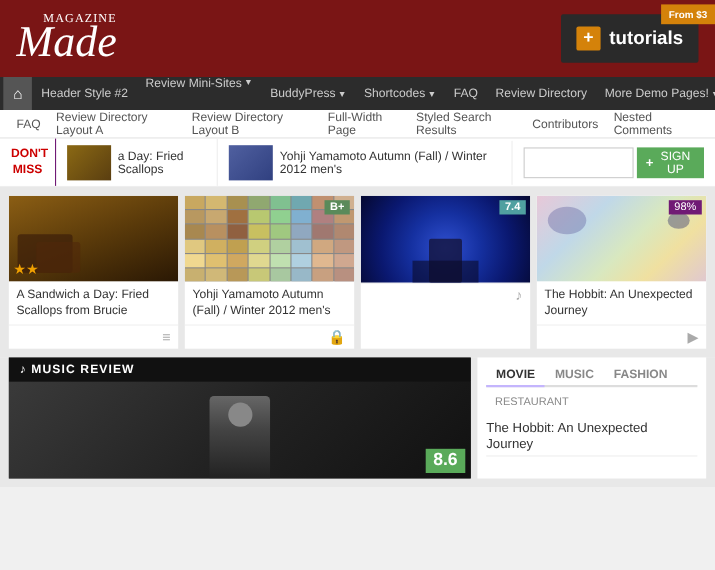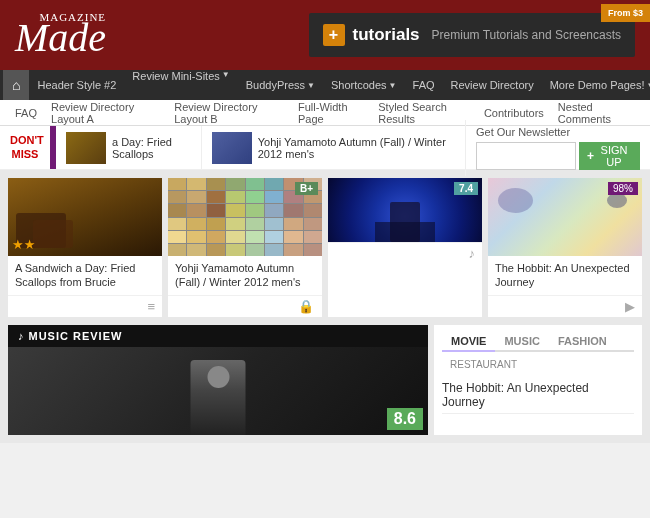"Premium Tutorials and Screencasts" span { html: <span>Premium Tutorials and Screencasts</span> -> none }
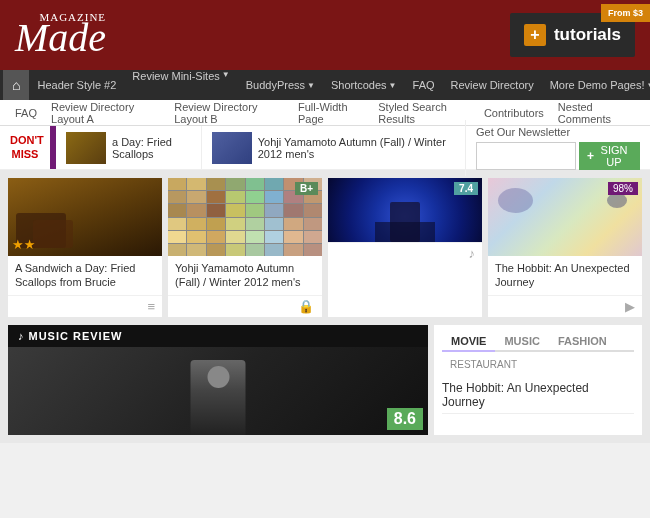"Get Our Newsletter" div { html: <div>Get Our Newsletter</div> -> none }
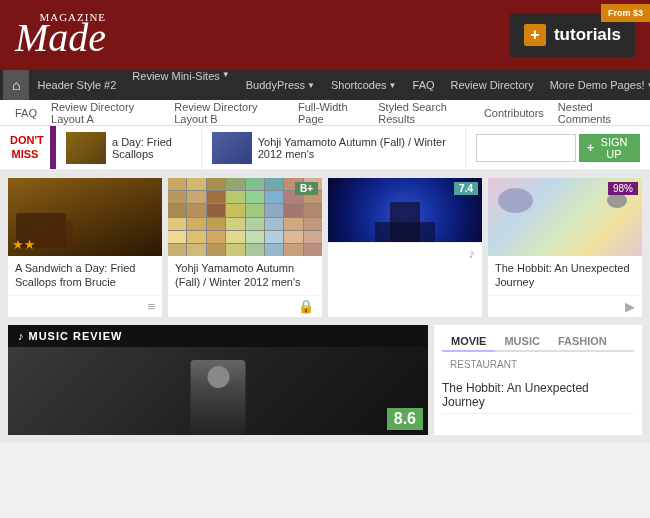"a Day: Fried Scallops" div { border-left: 6px solid #701a75 -> 1px solid #701a75 }
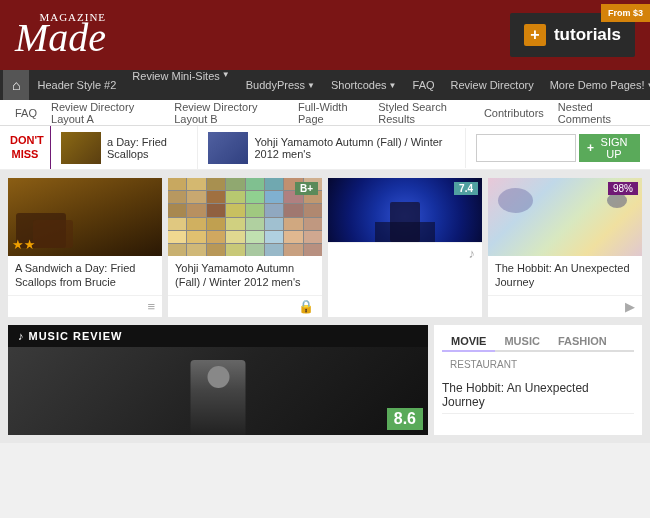"7.4" div { height: 64px -> 79px }
